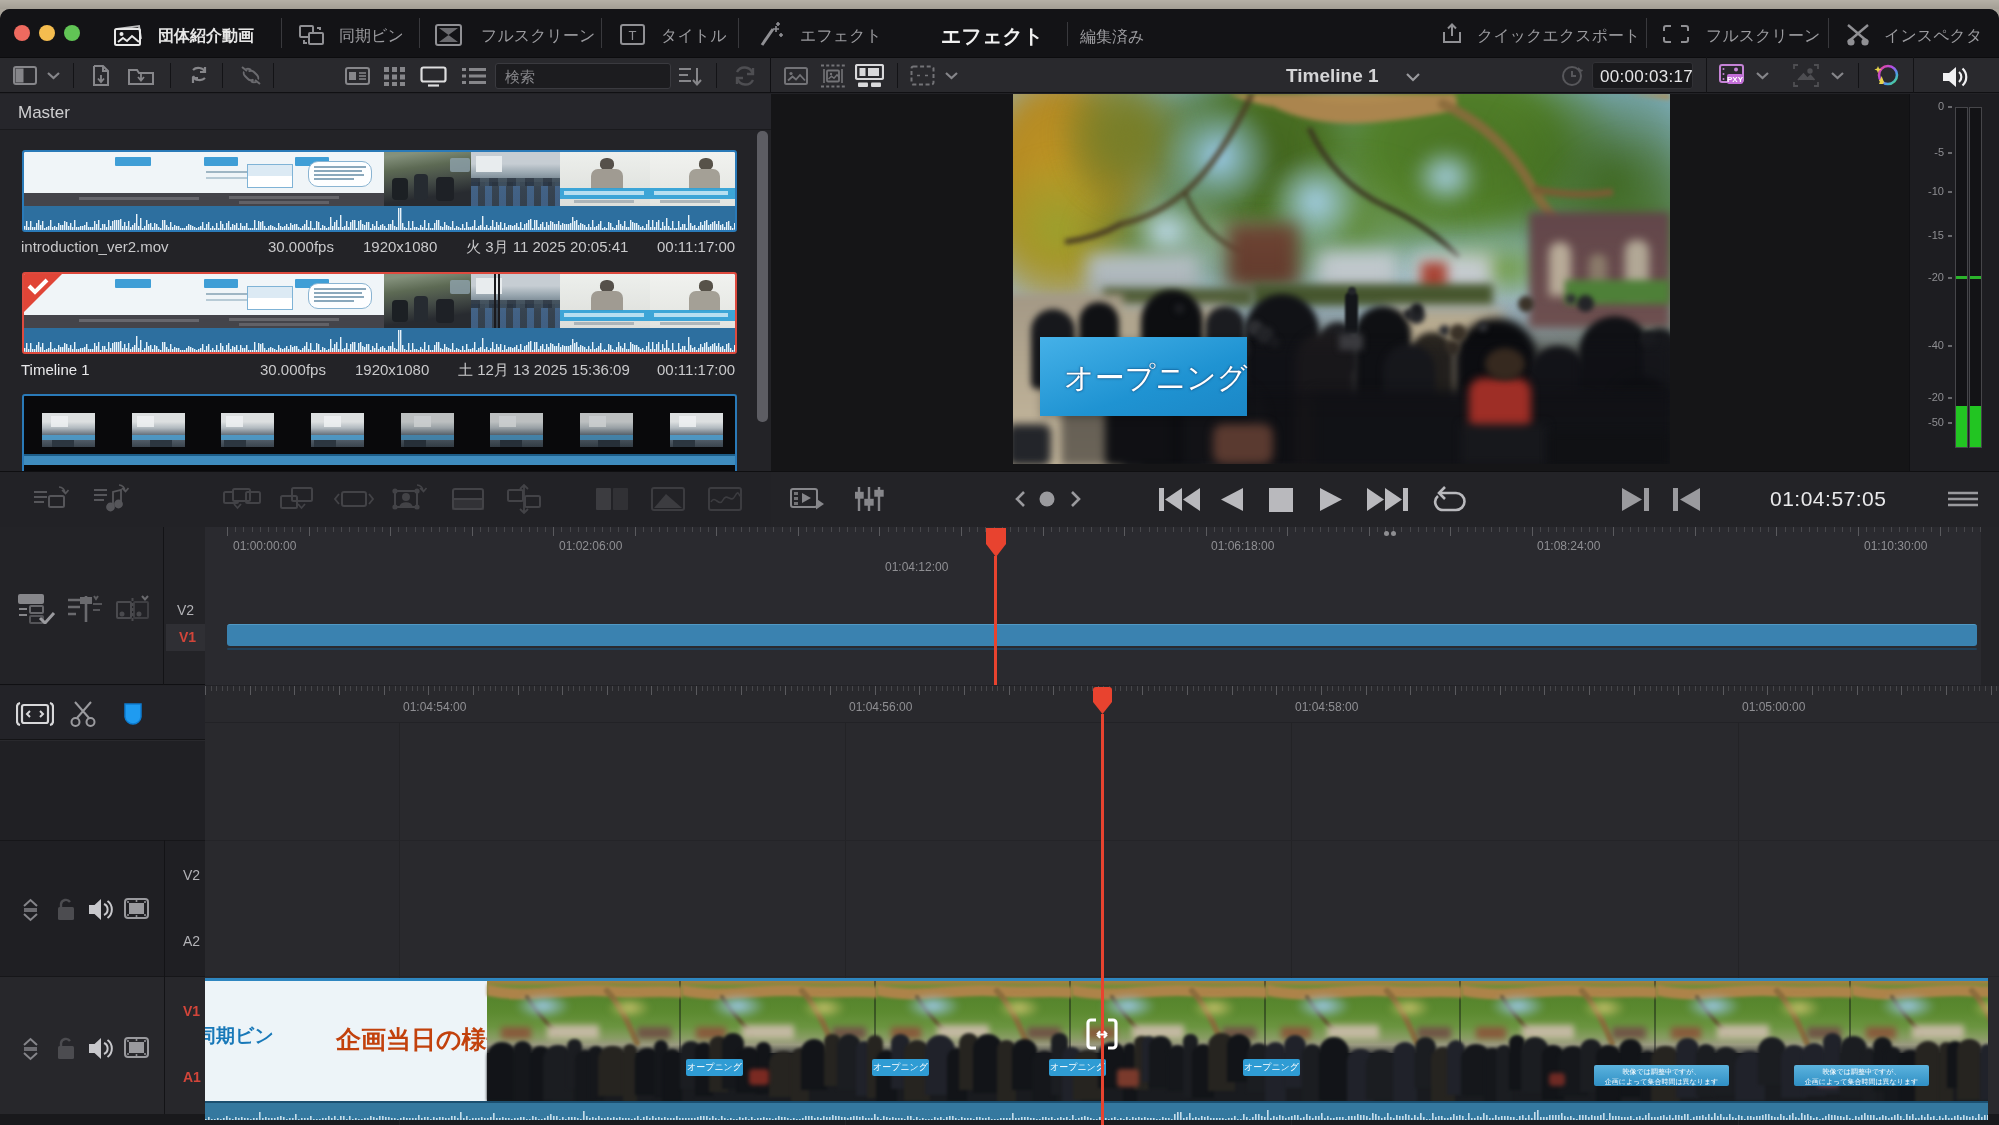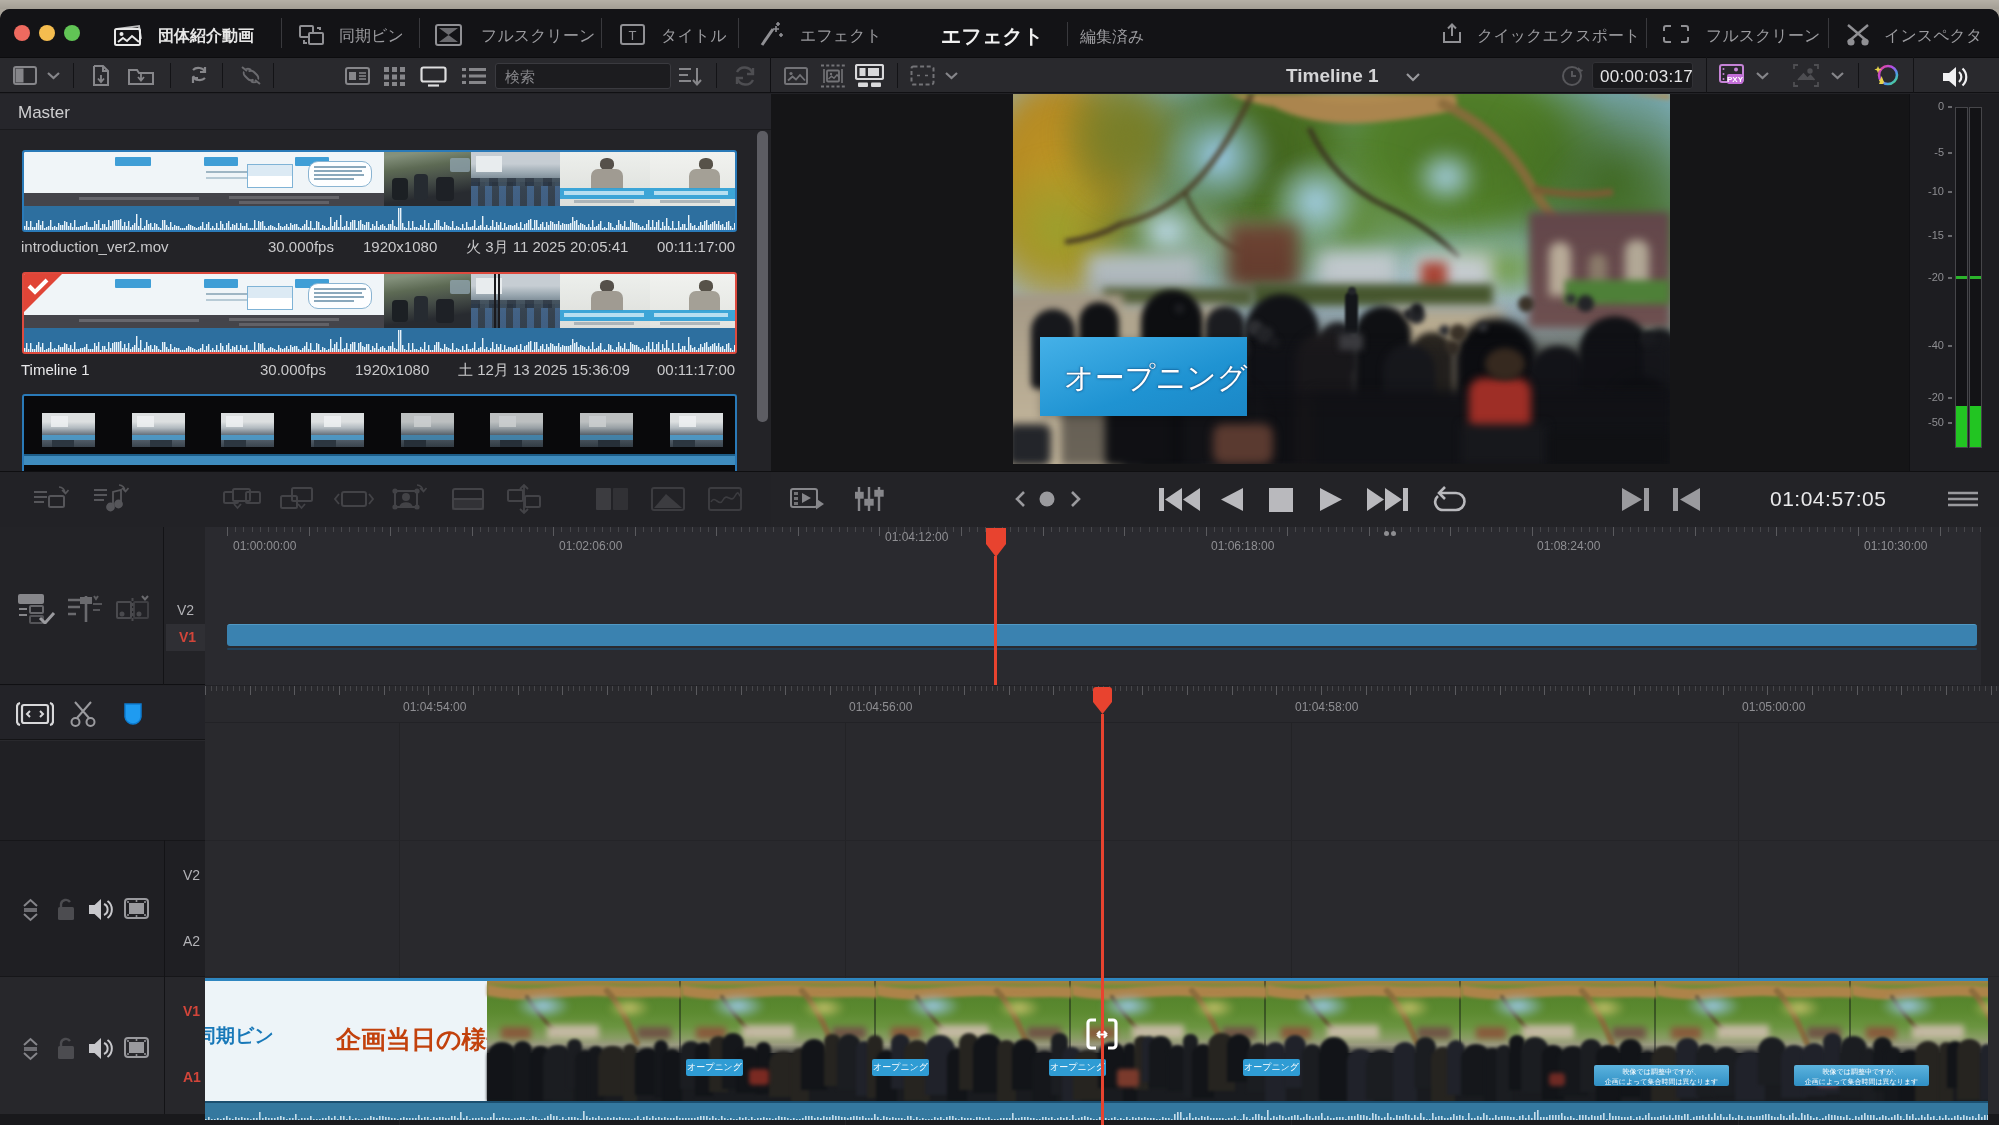"01:04:12:00" div.tc { top: 530px -> 560px }
